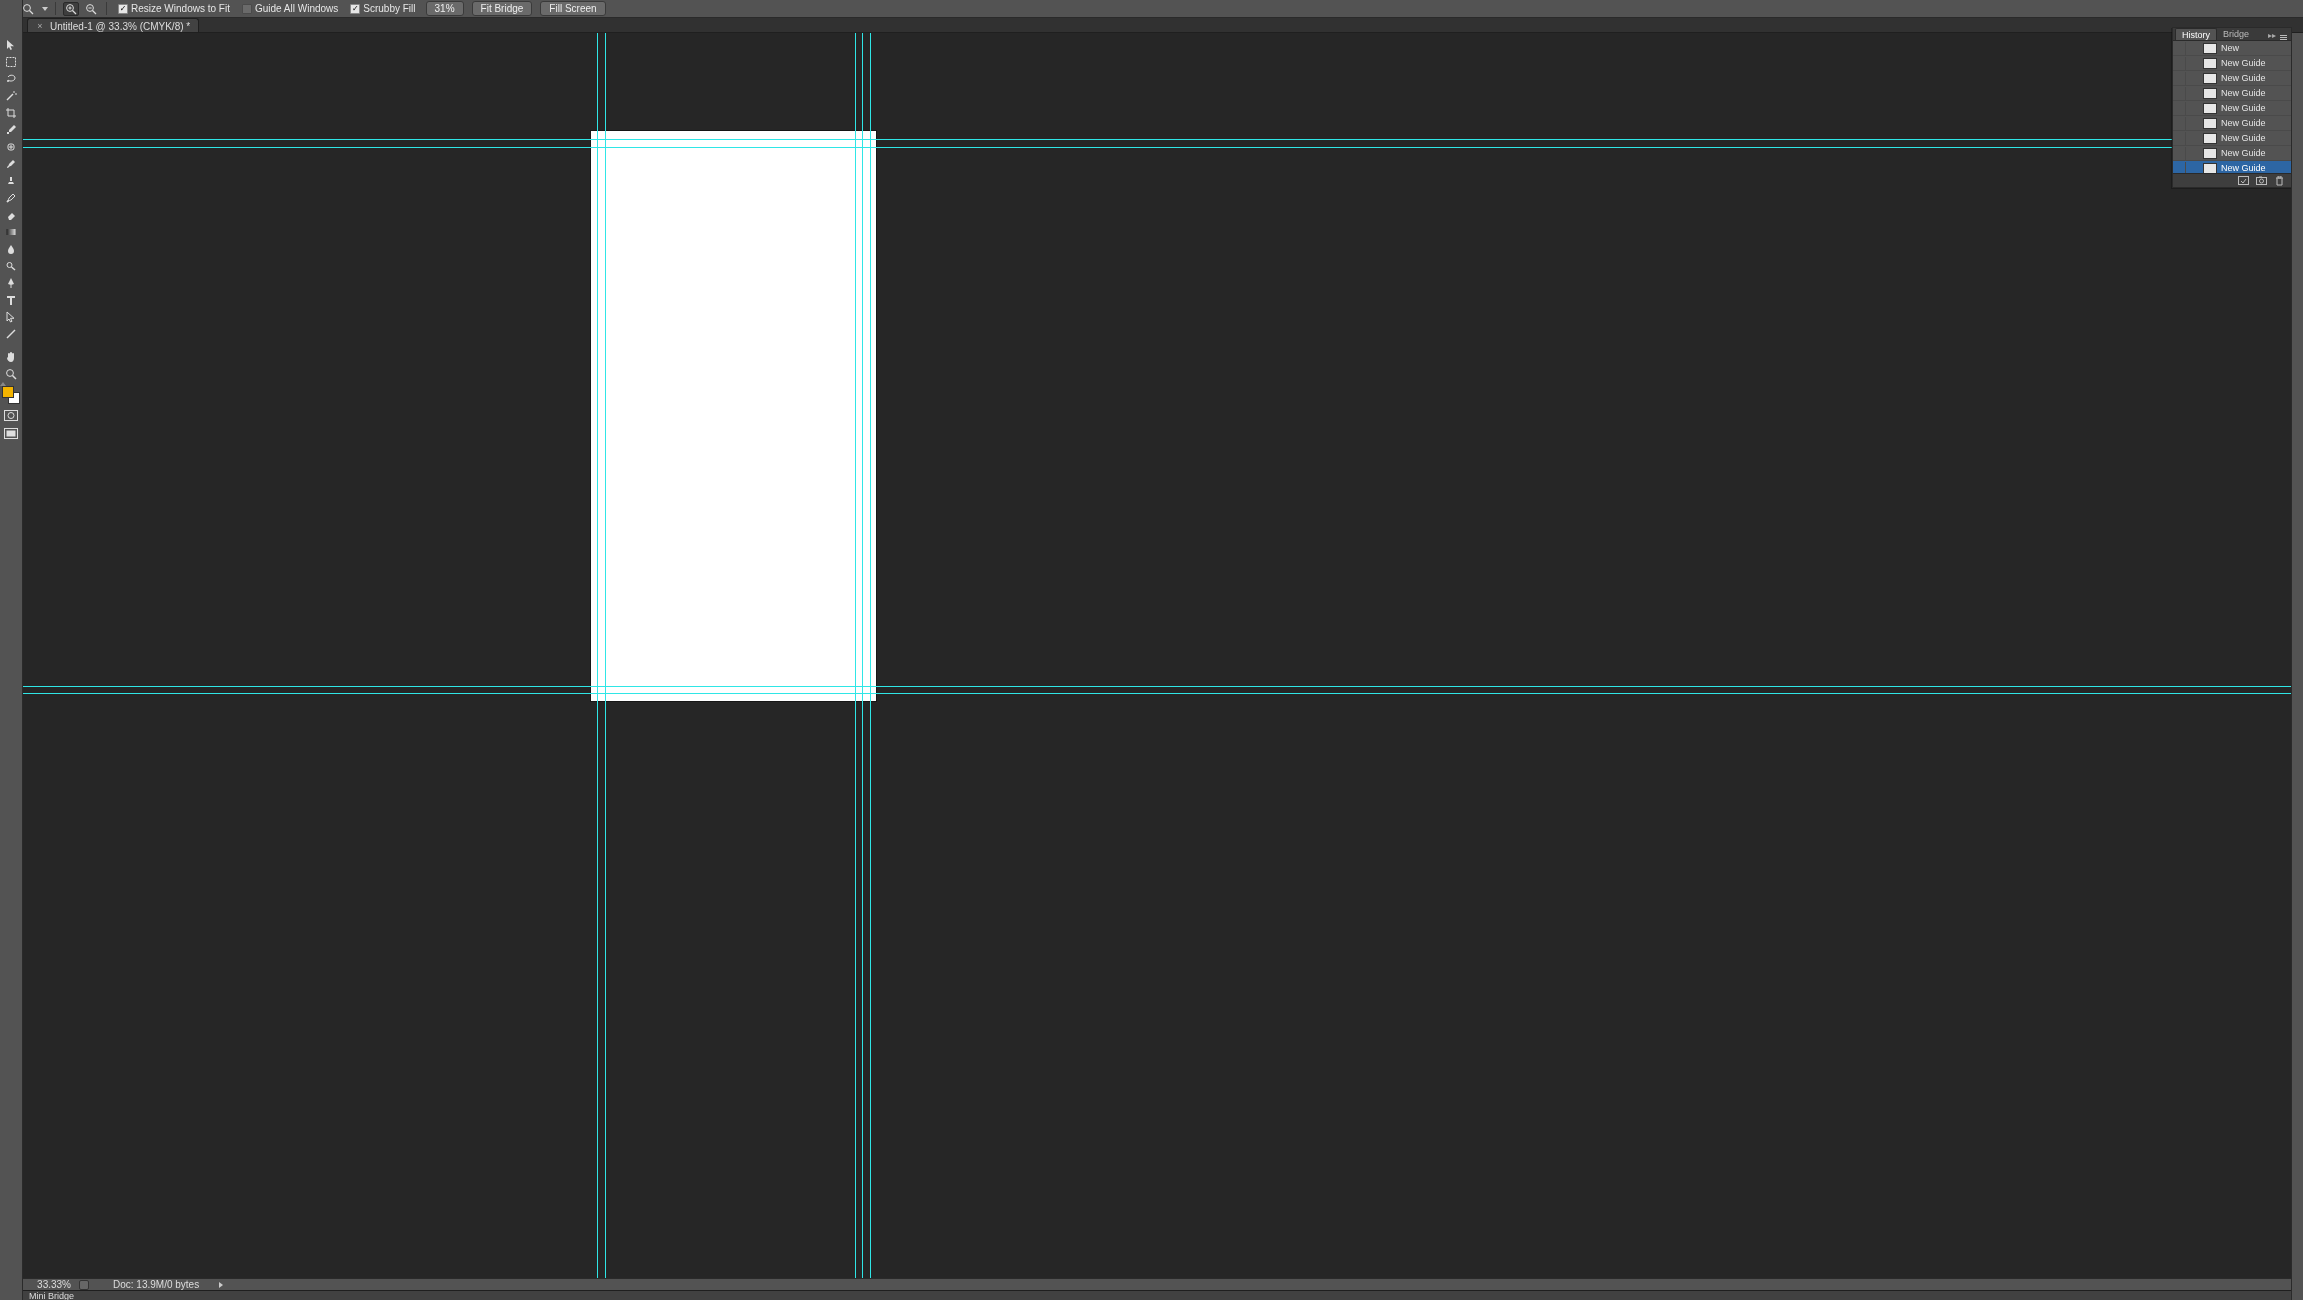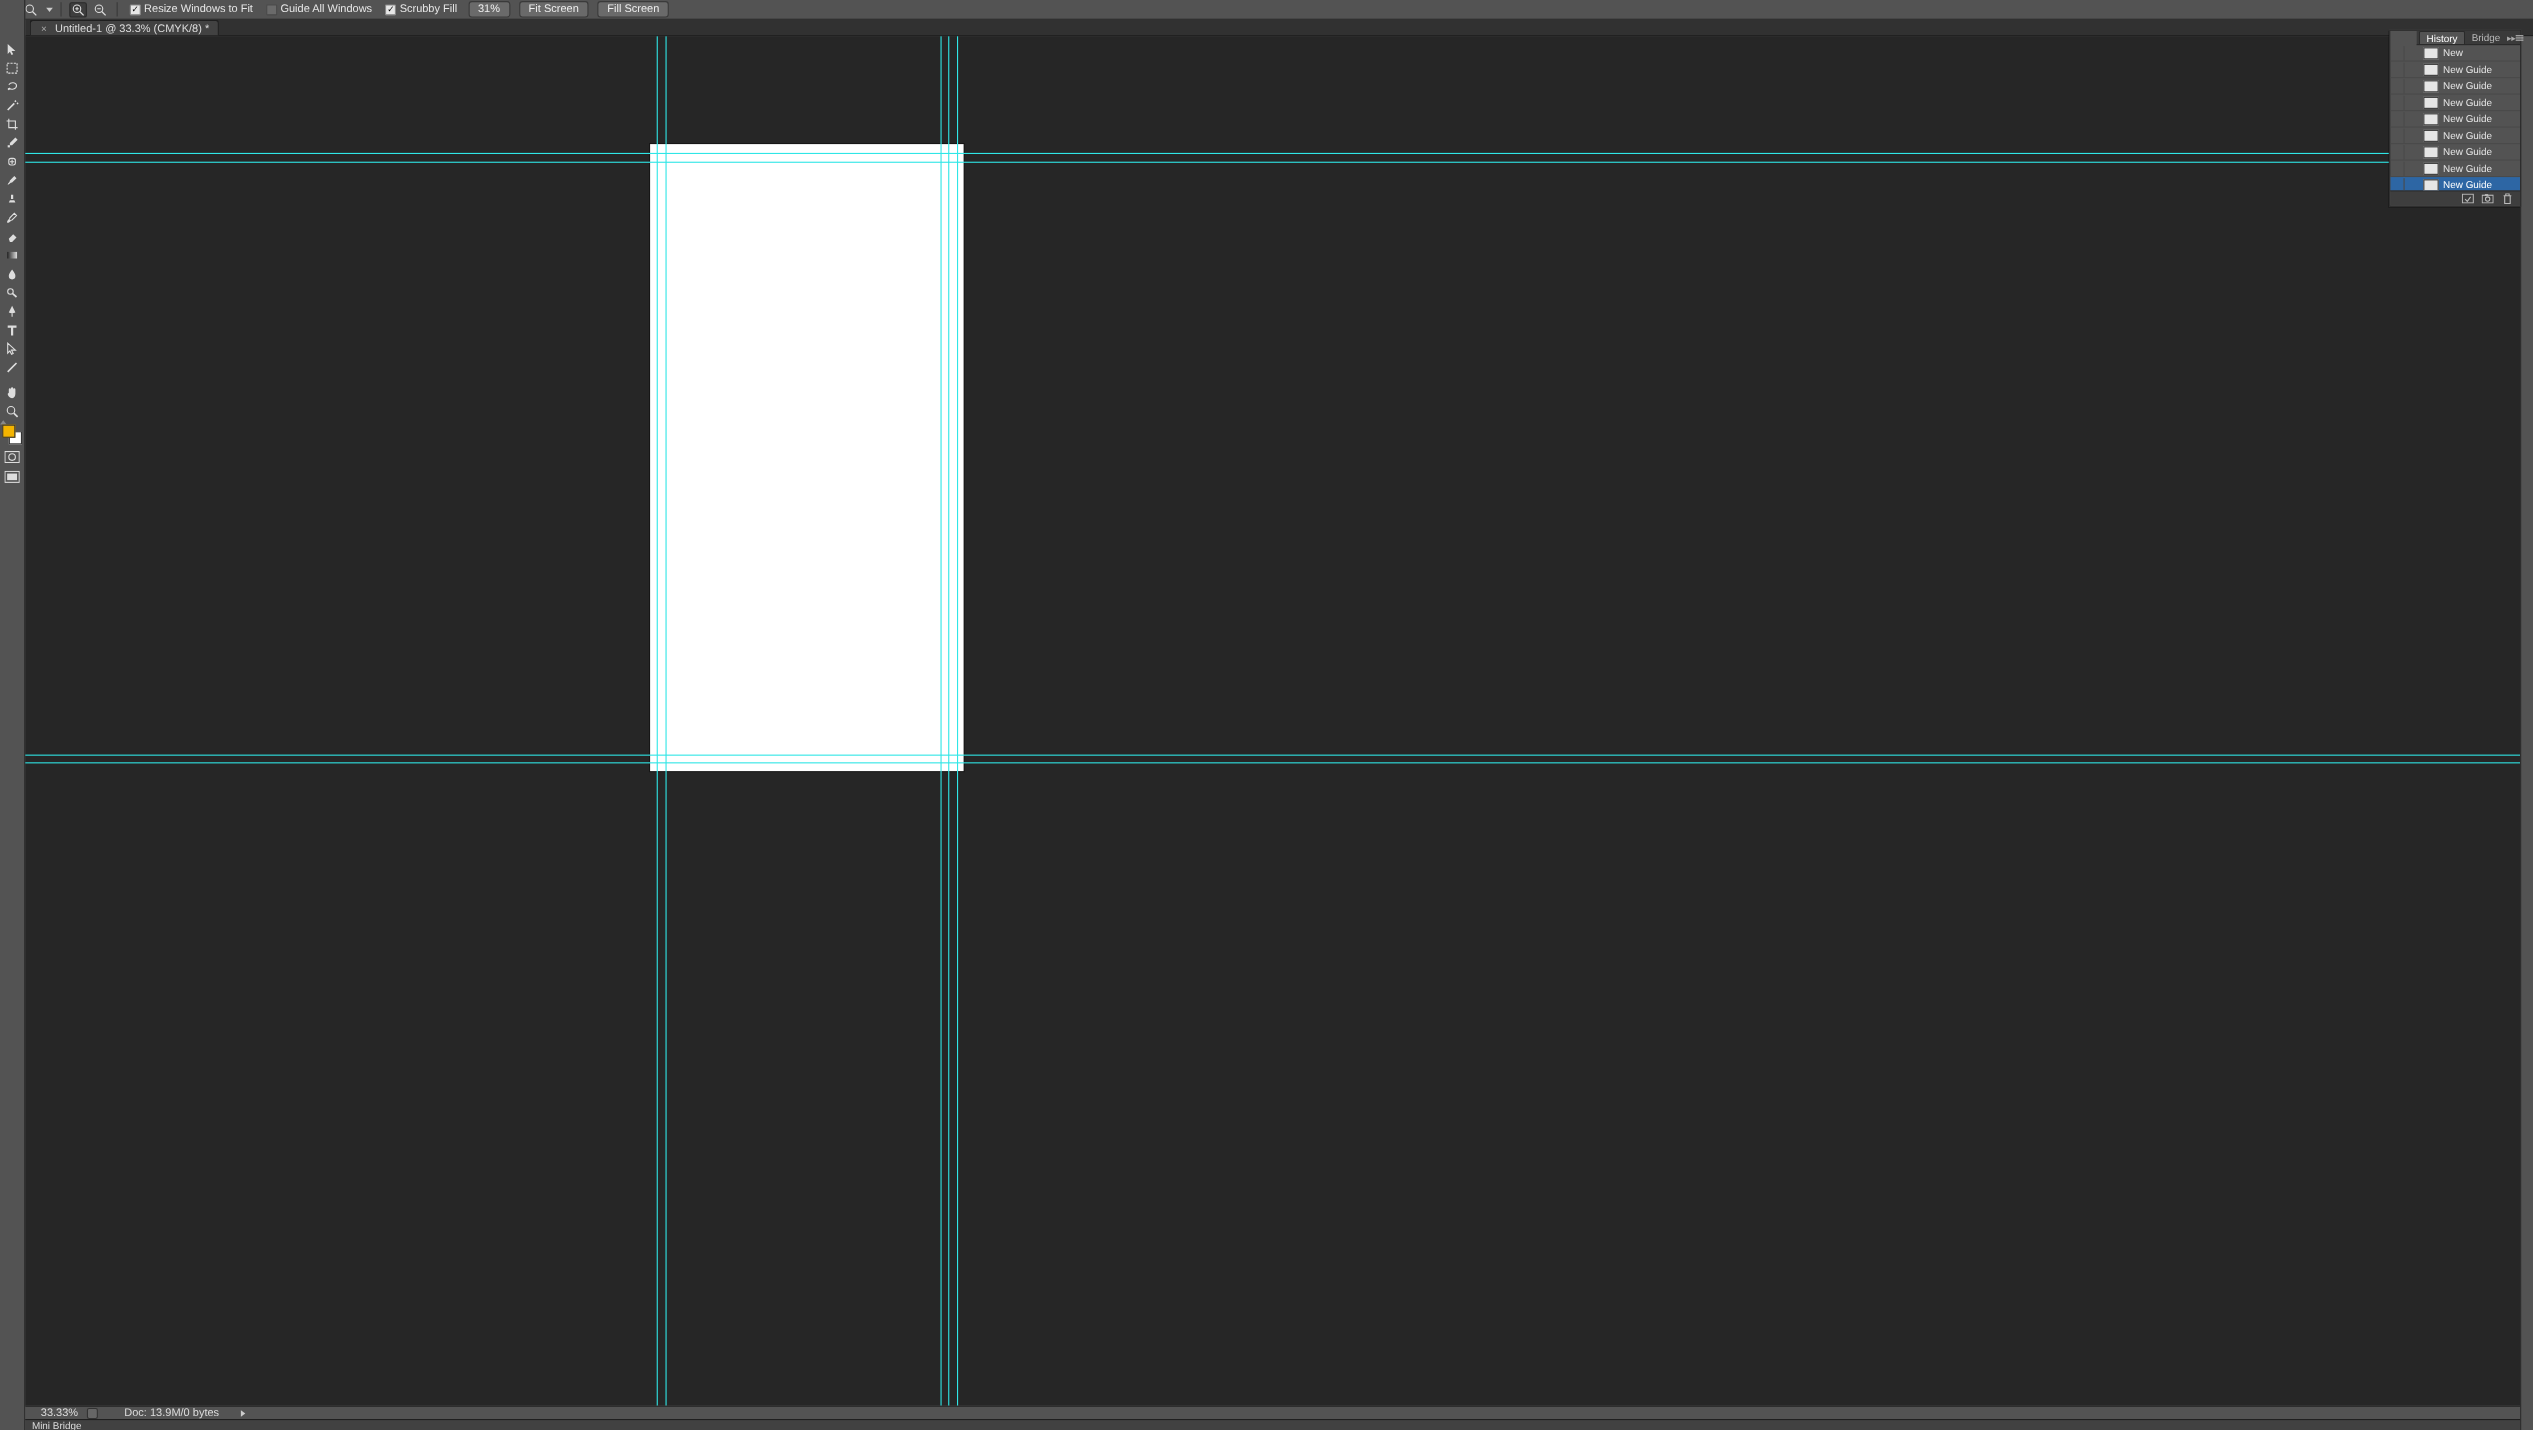"Fit Screen" button.opt-btn { text: Screen -> Bridge }
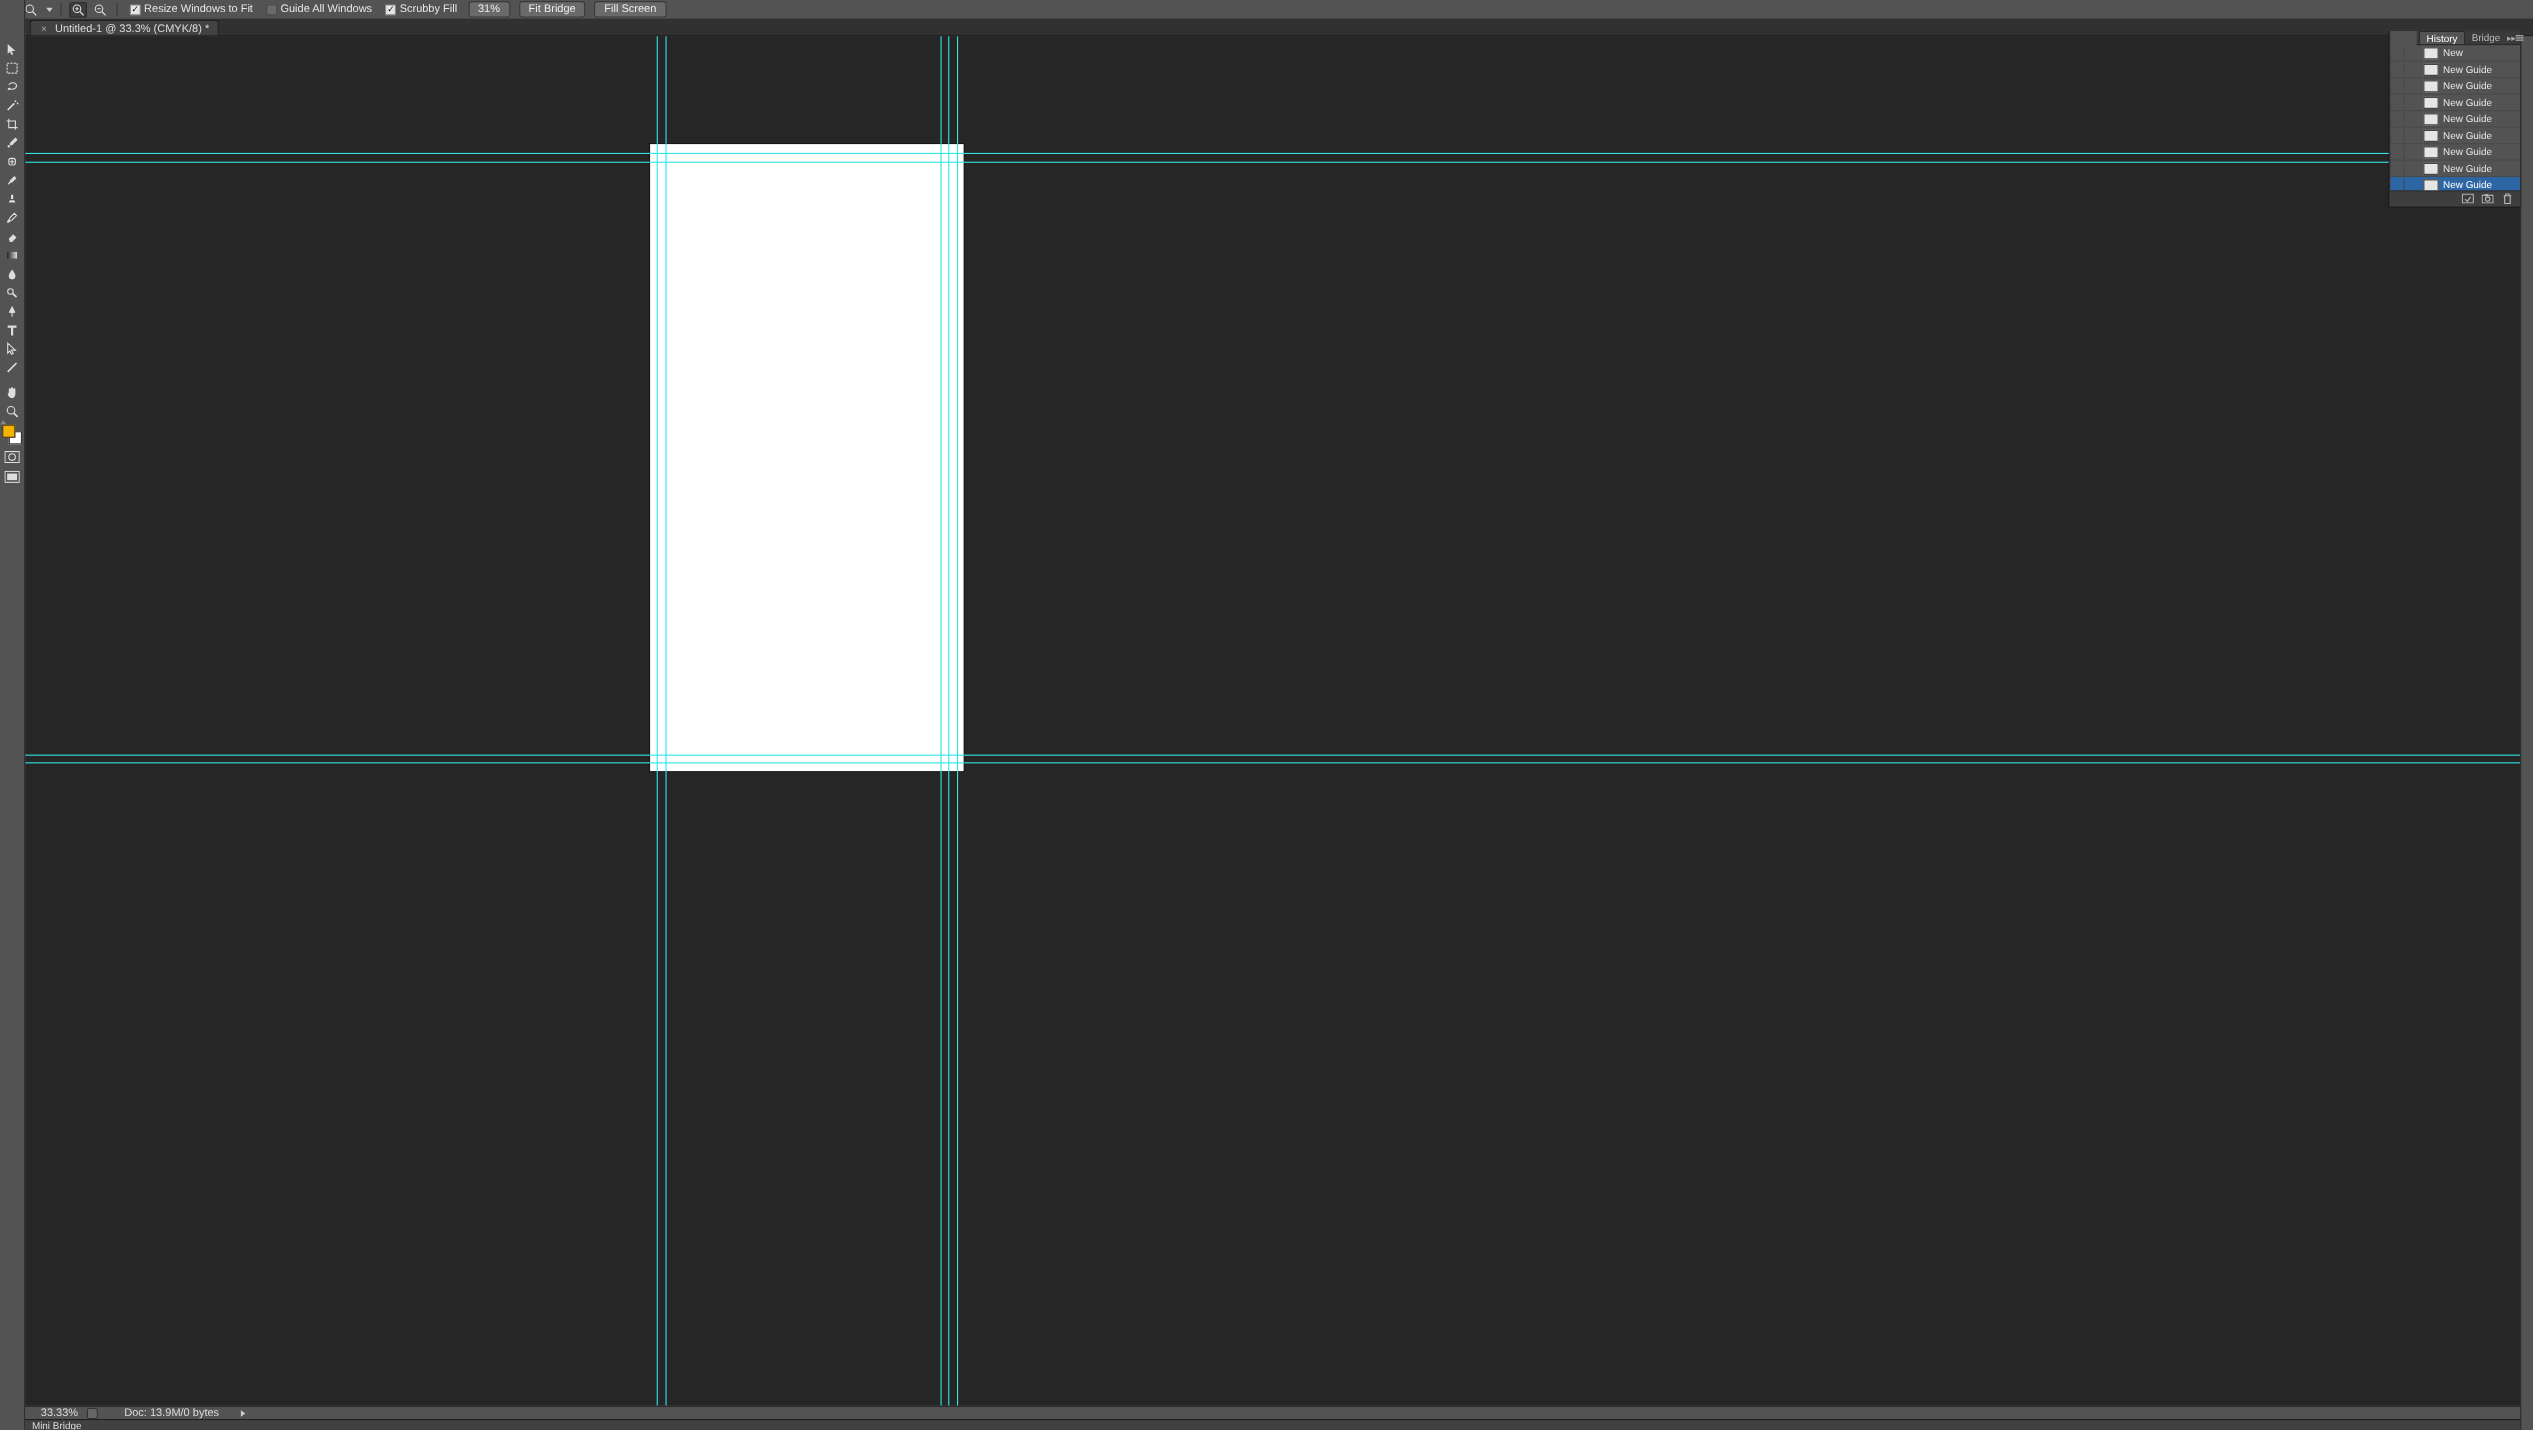"History" .panel-tabs { align-items: center -> flex-end; margin-left: 24px -> none }
